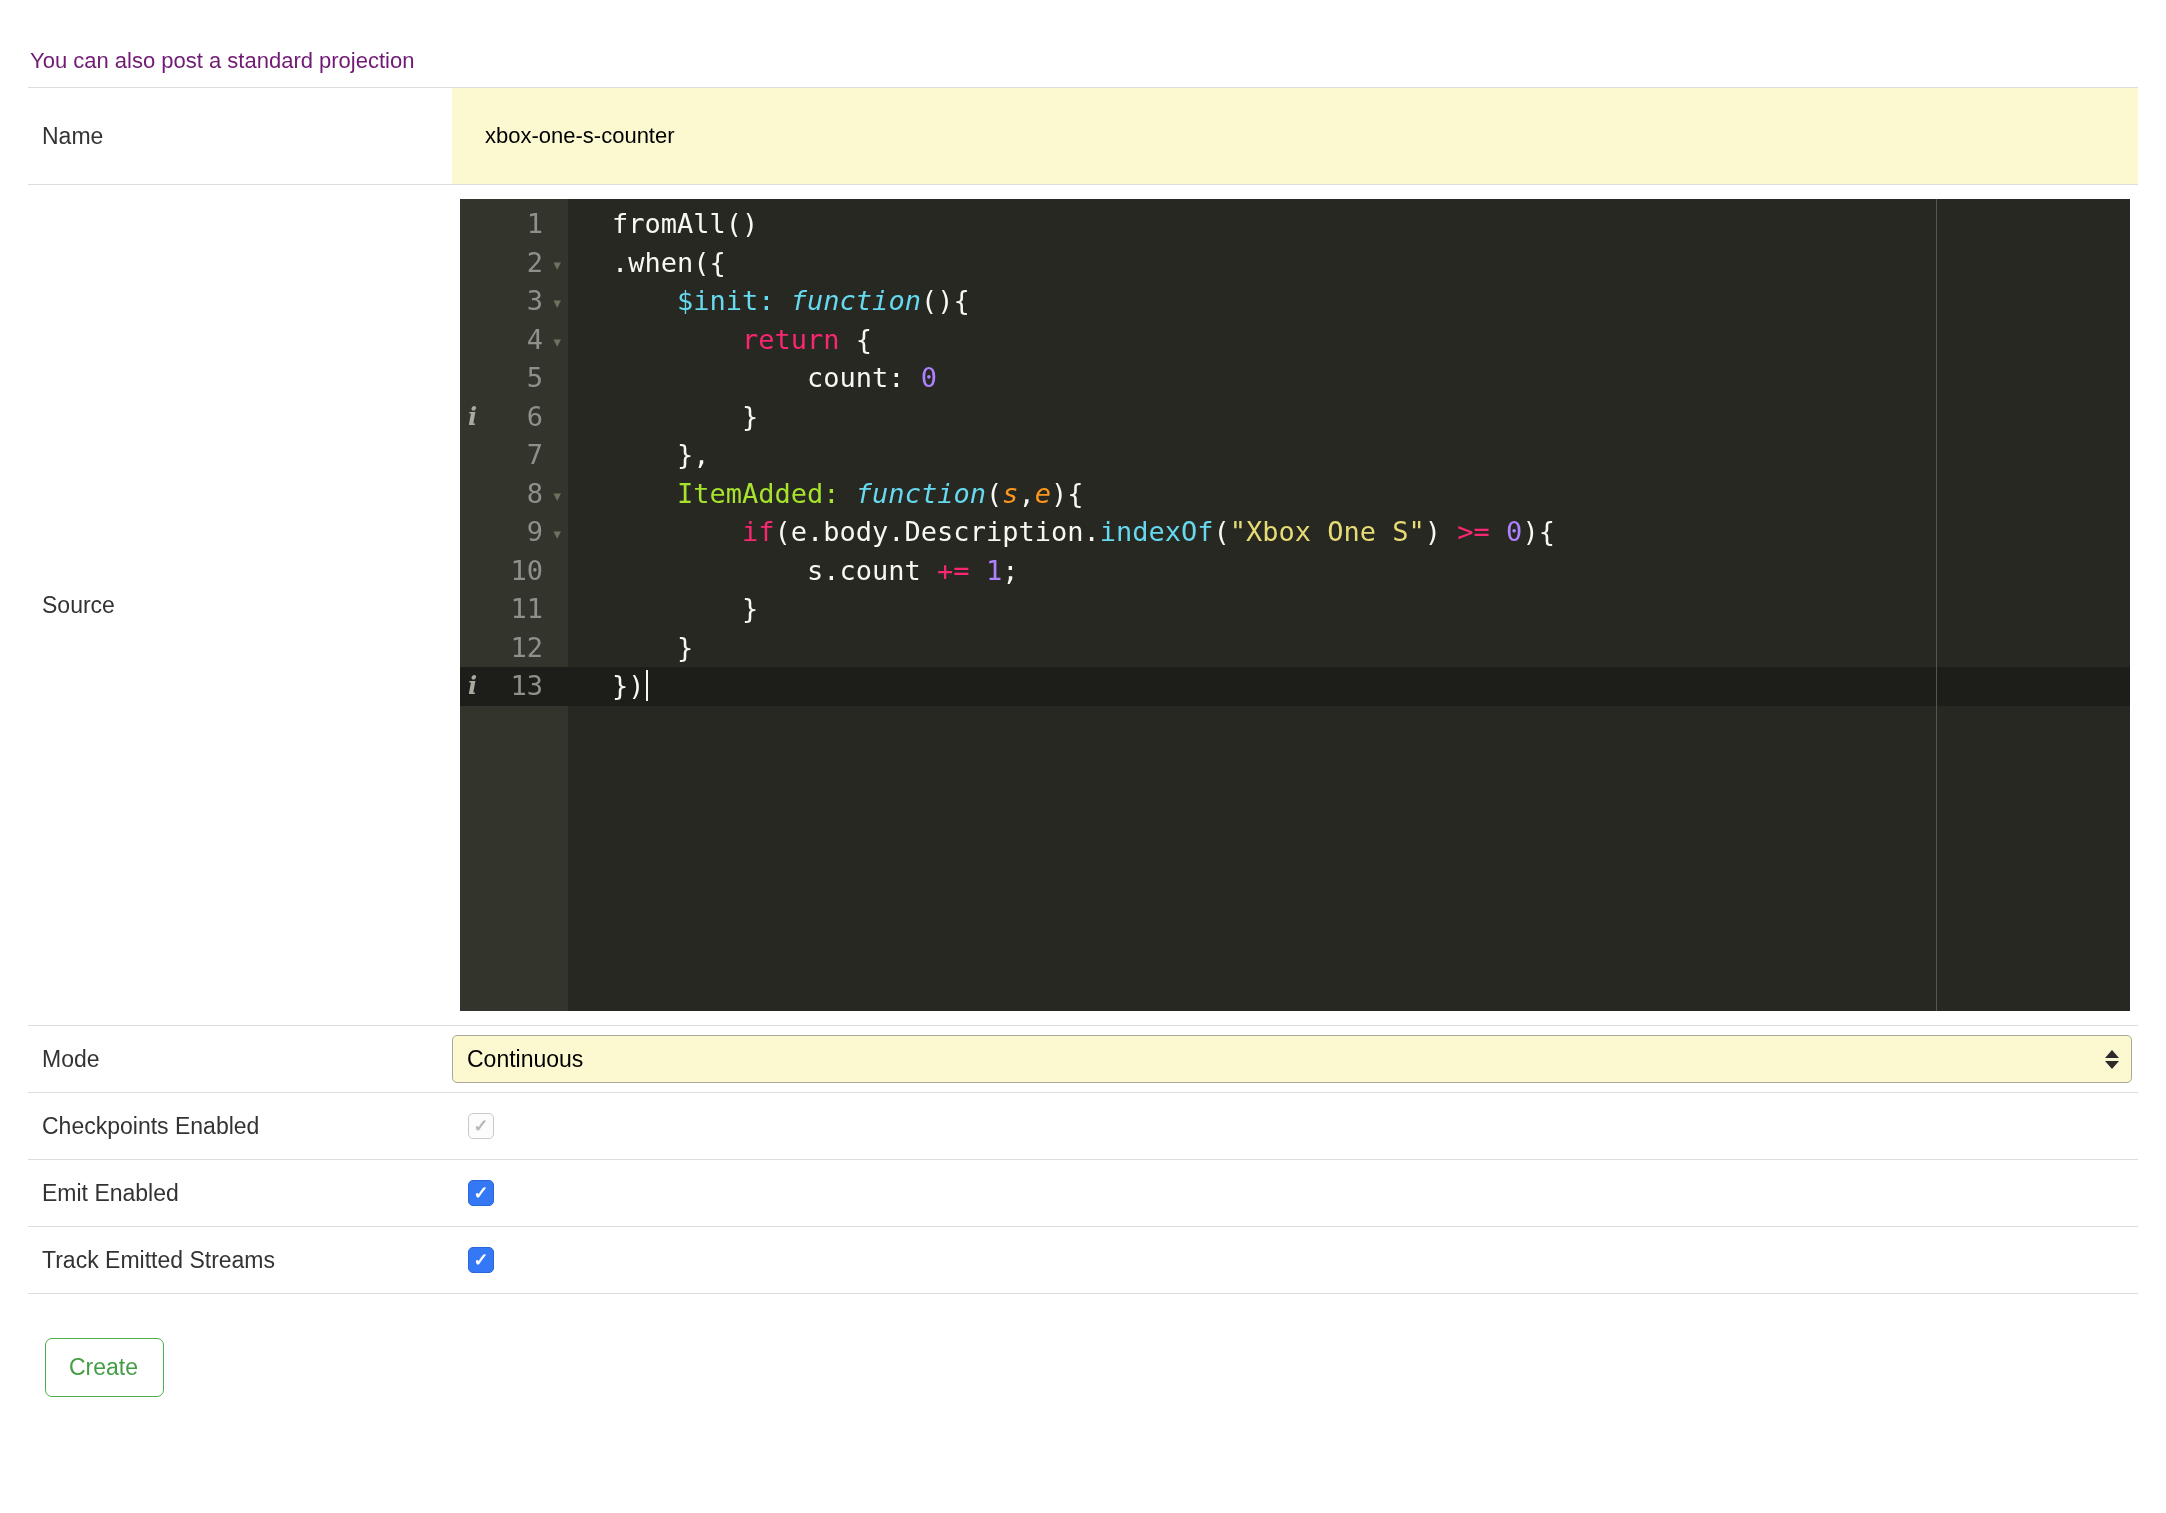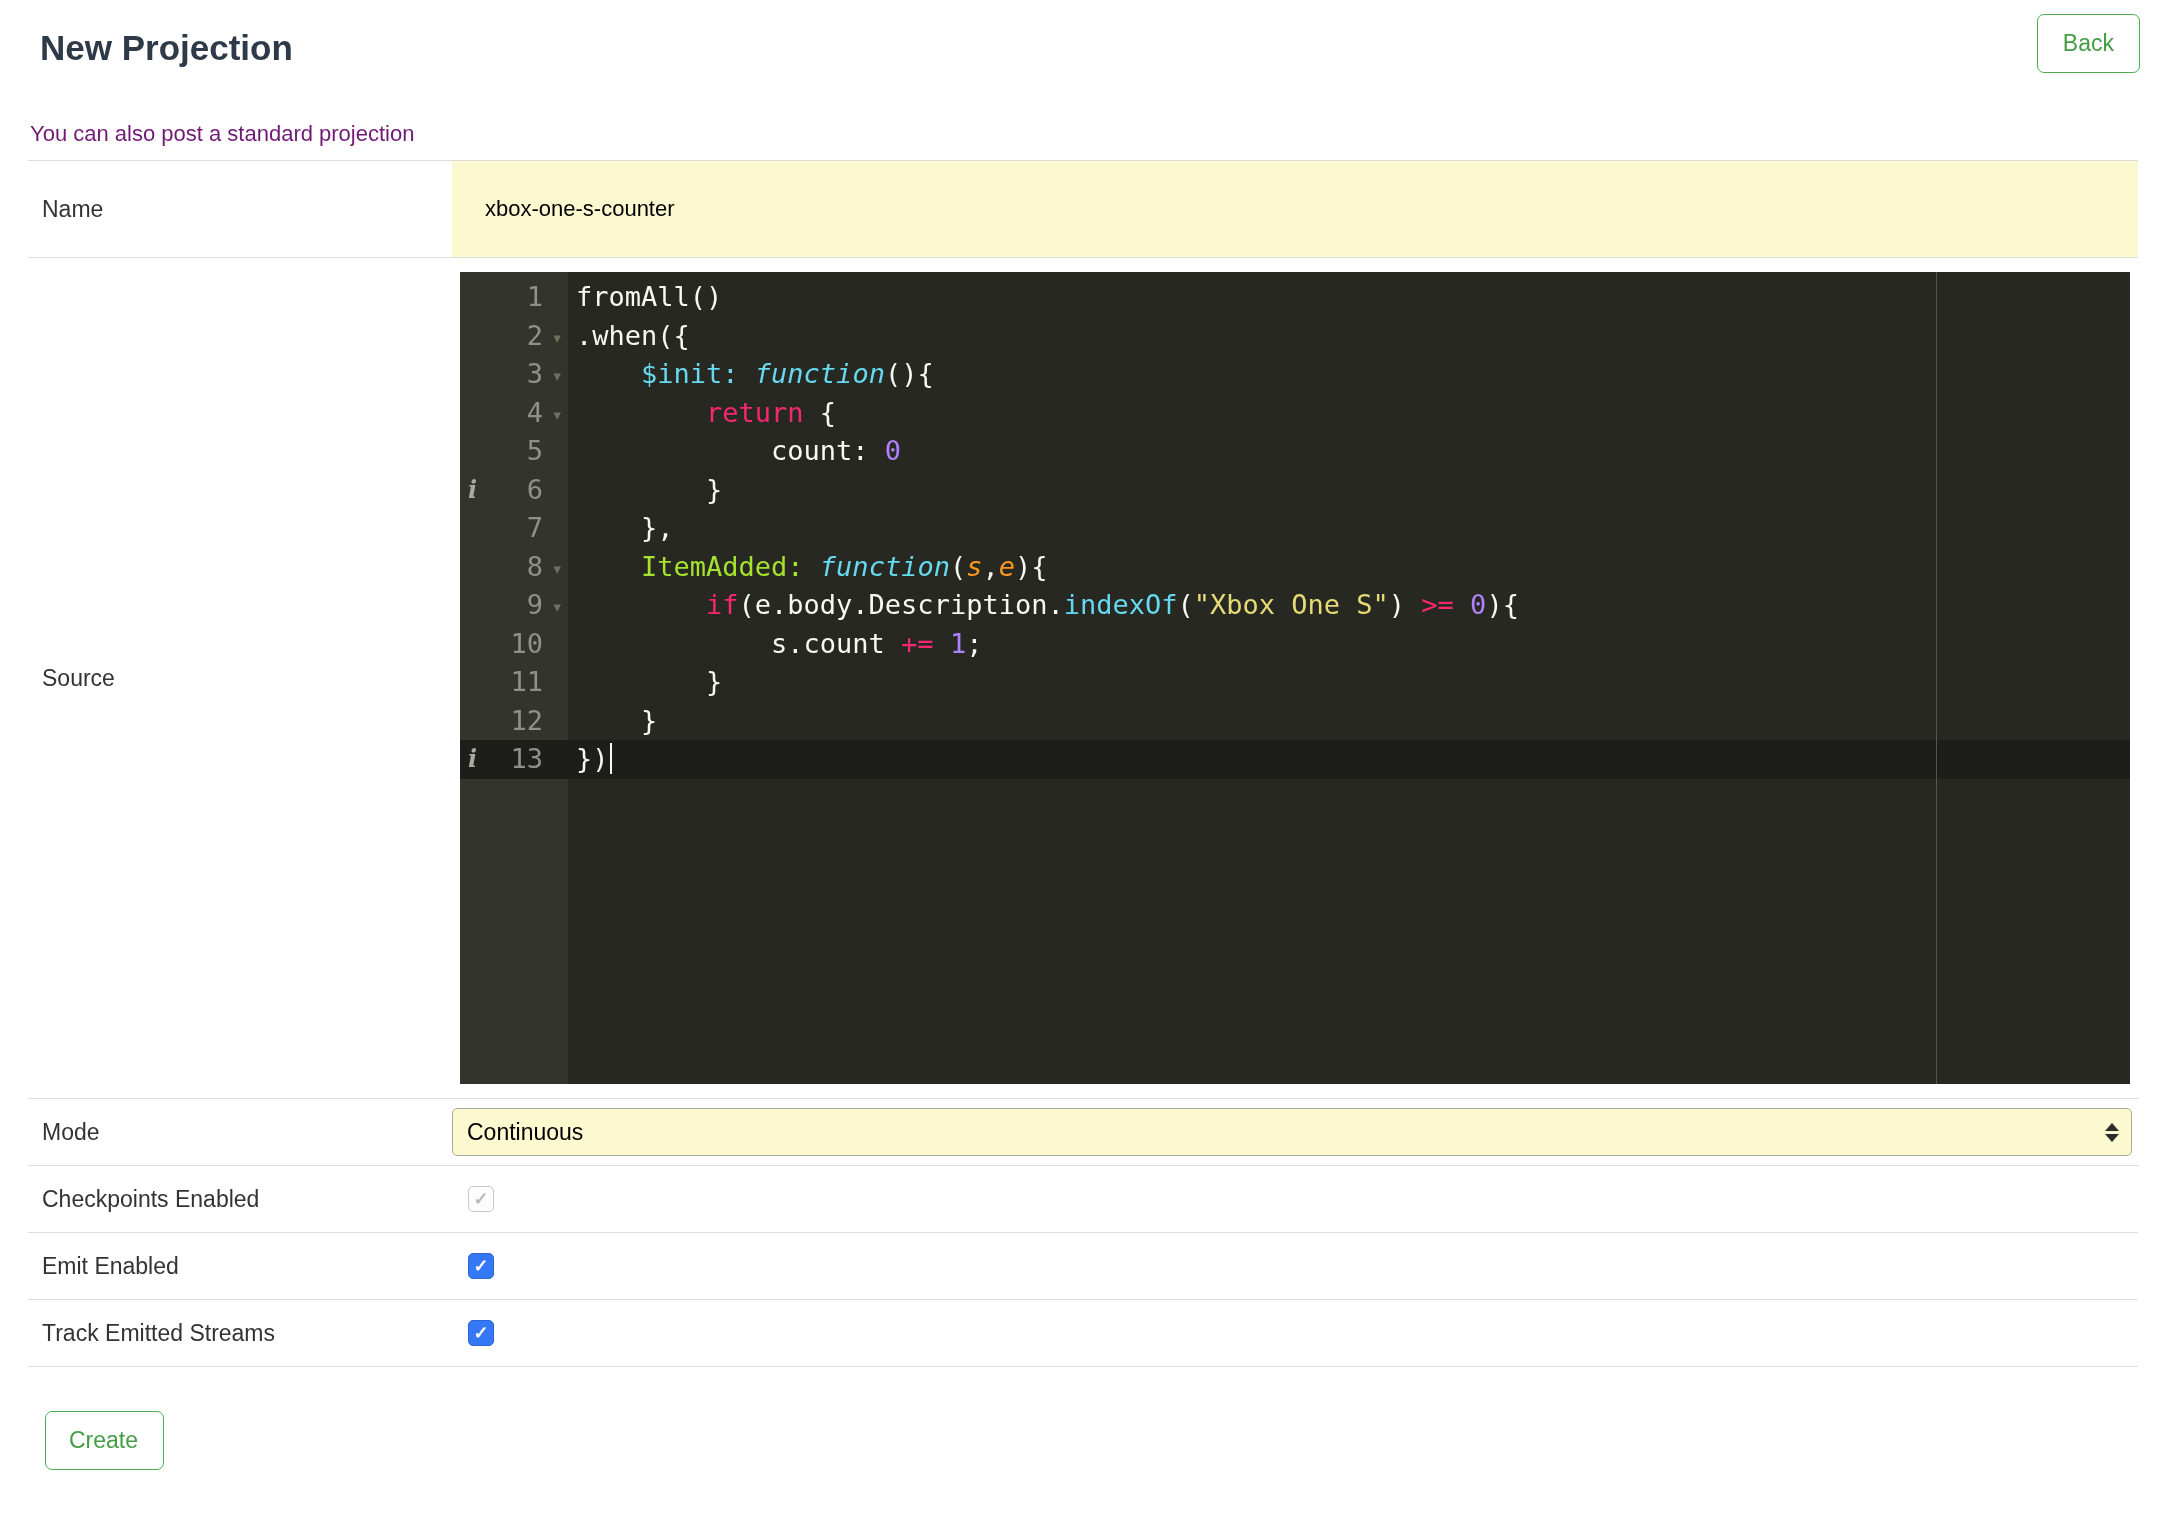"New Projection" div.header { html: <div> <h1>New Projection</h1> <button>Back</button> </div> -> none }
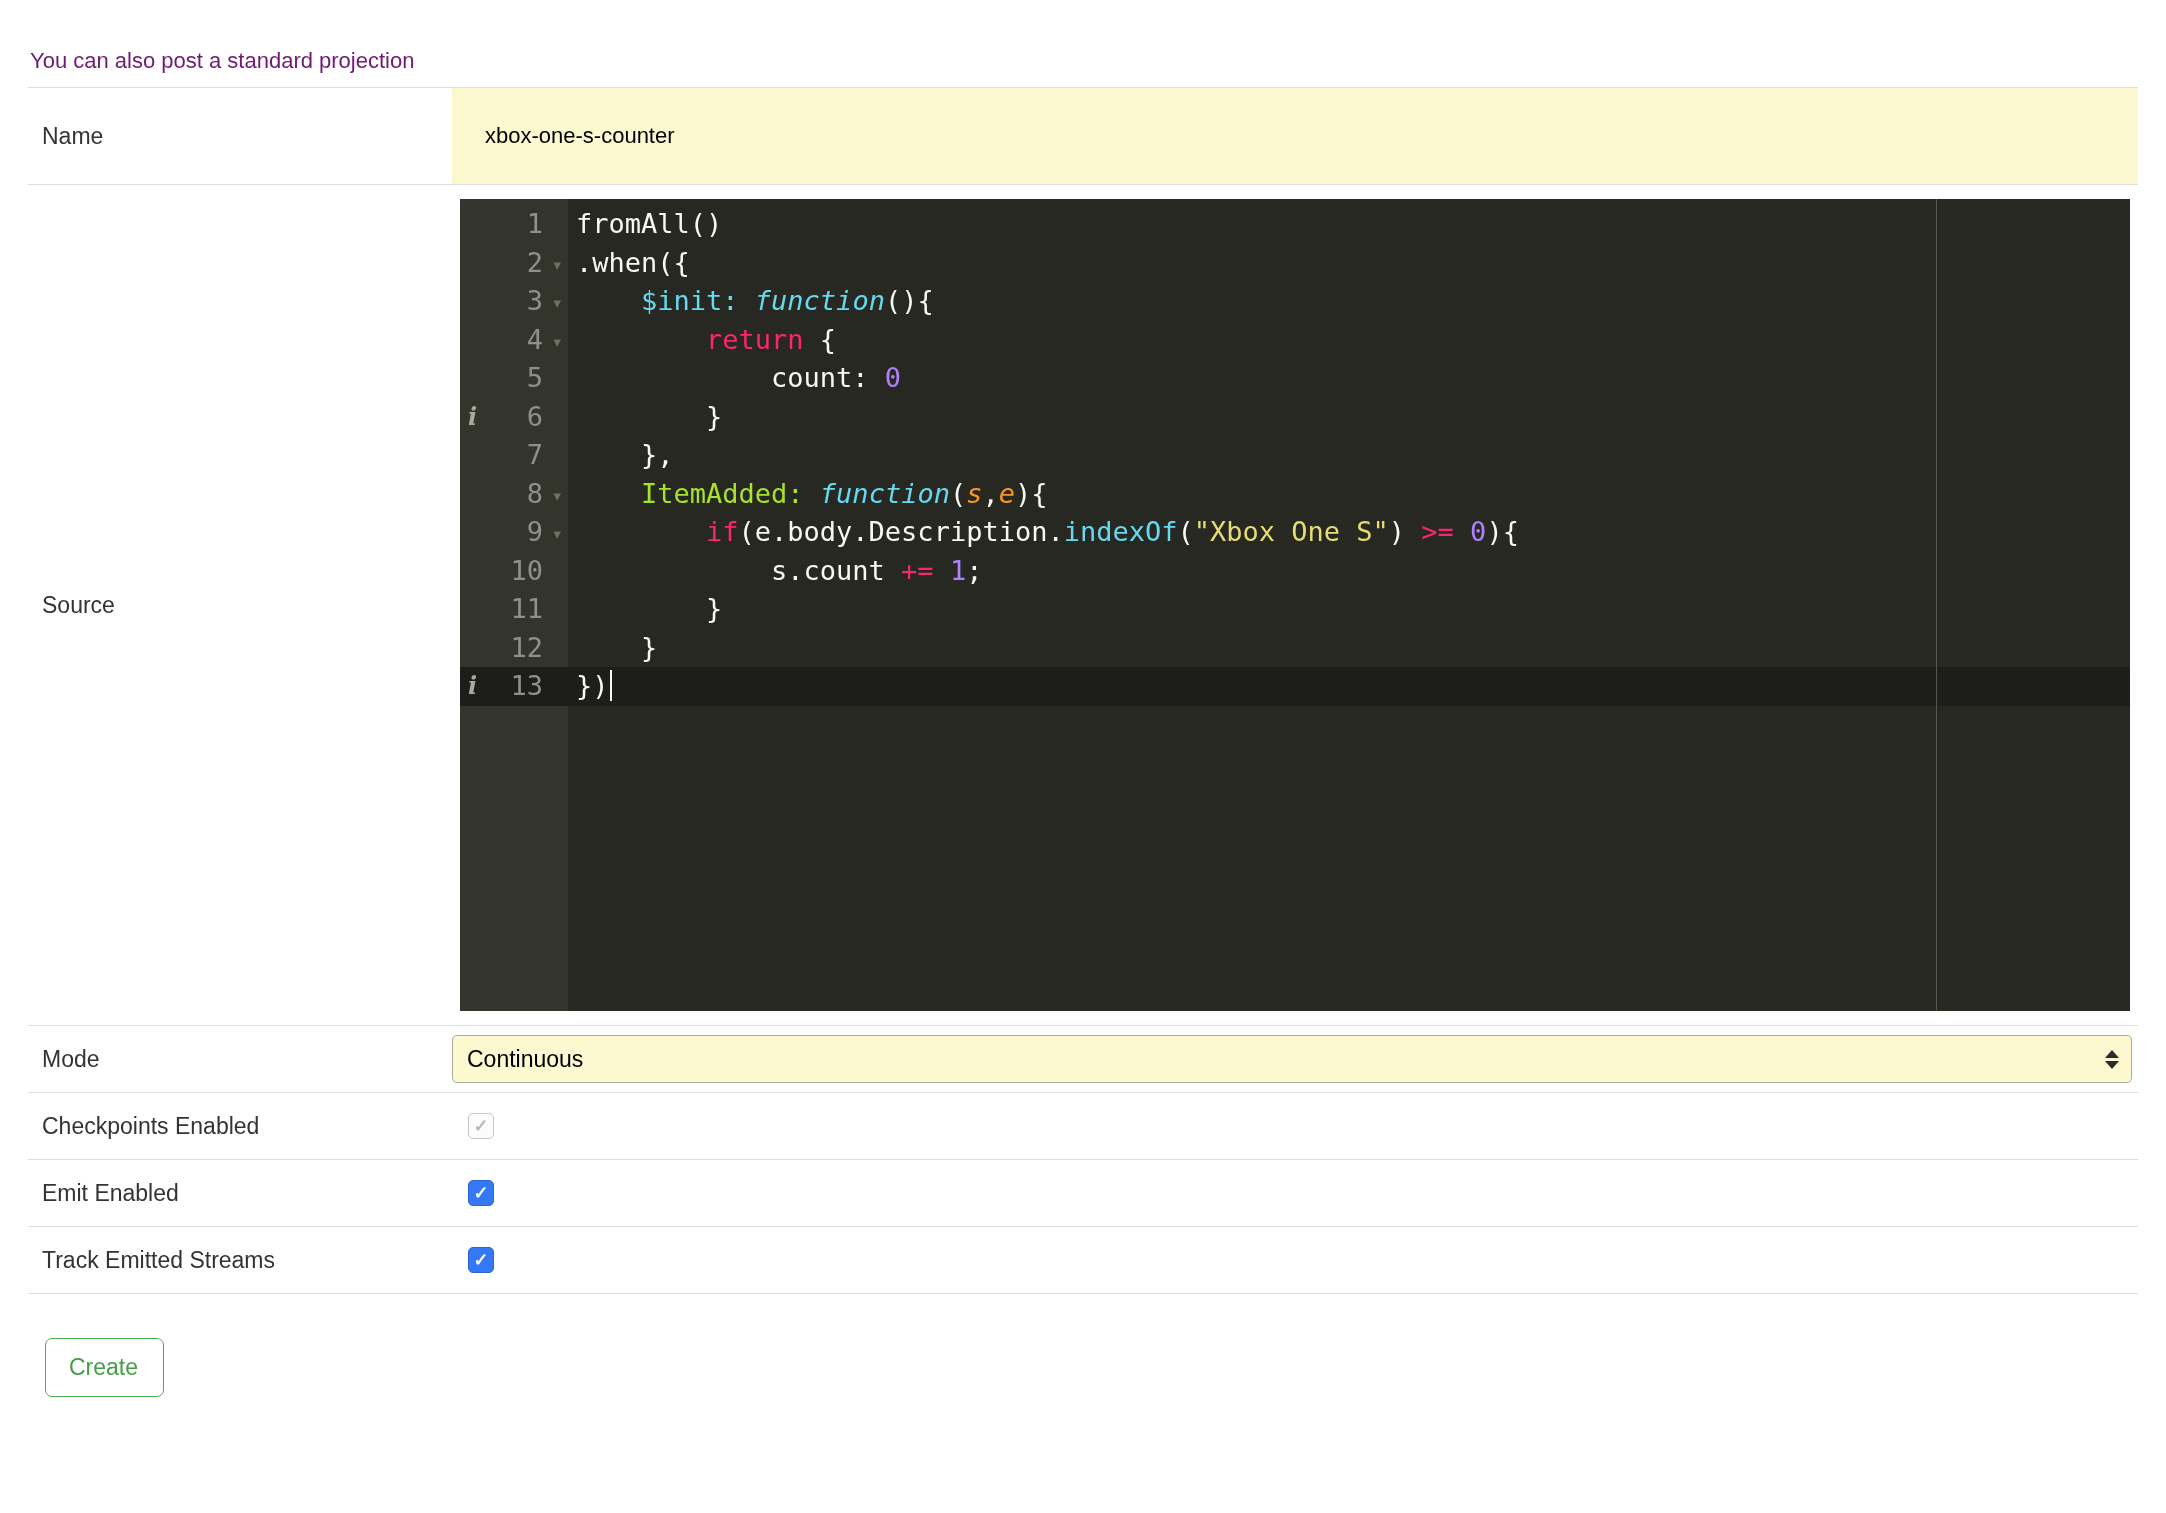"fromAll()" .code-content { margin-left: none -> 36px }
